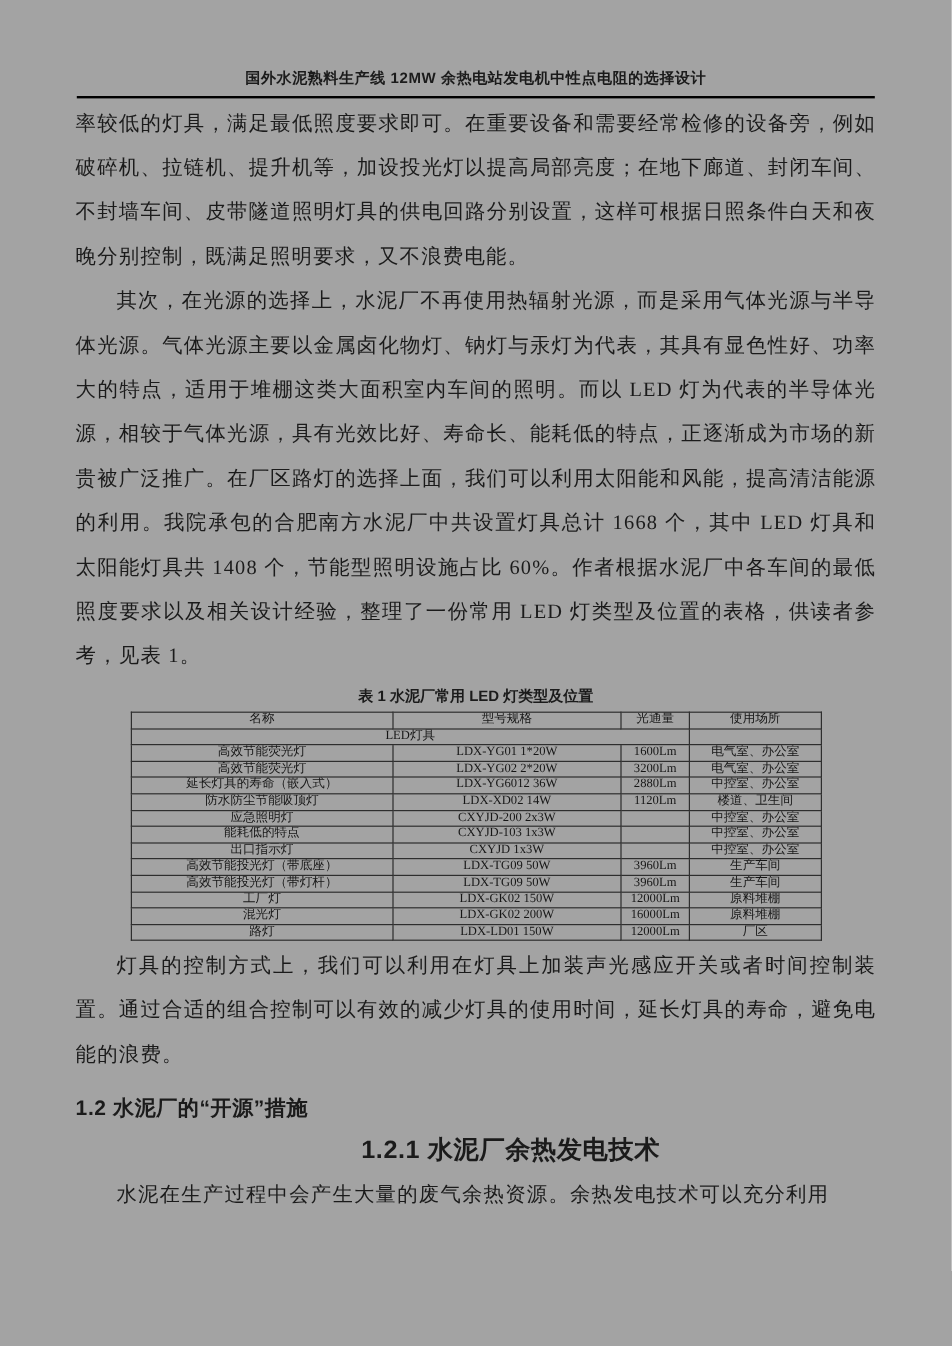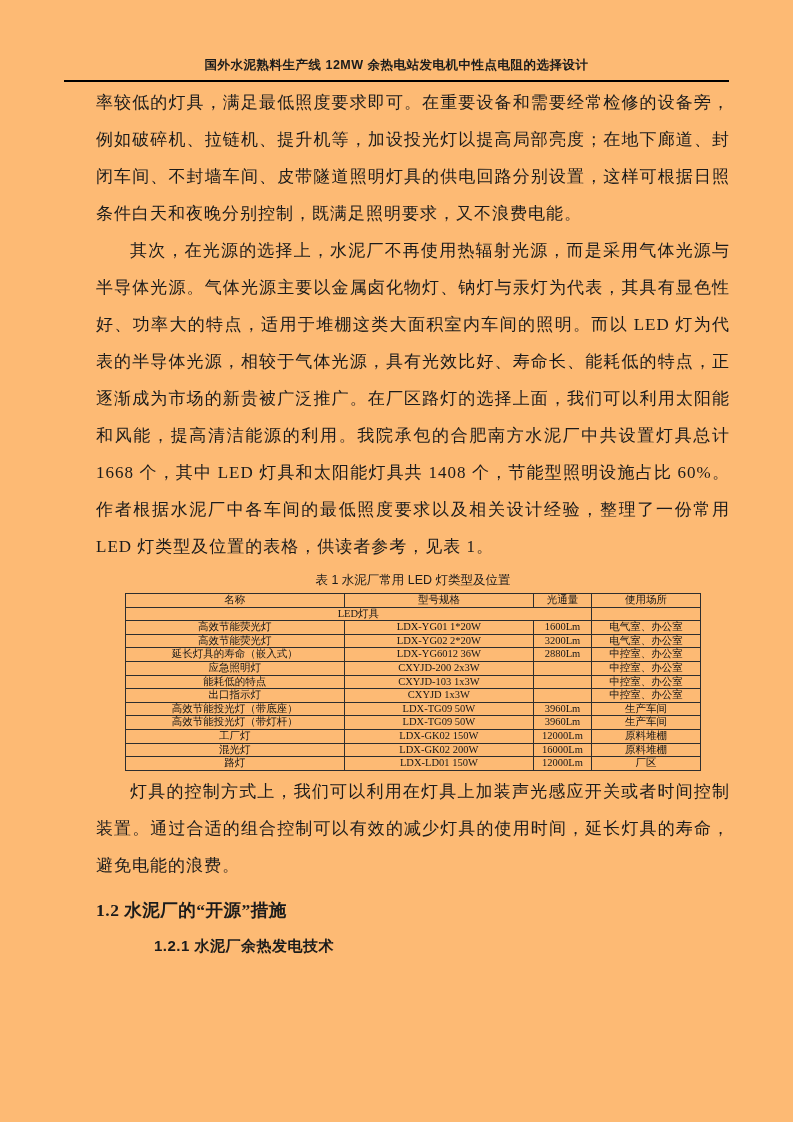"国外水泥熟料生产线 12MW 余热电站发电机中性点电阻的选择设计" .page { background: #fdba74 -> #a3a3a3 }
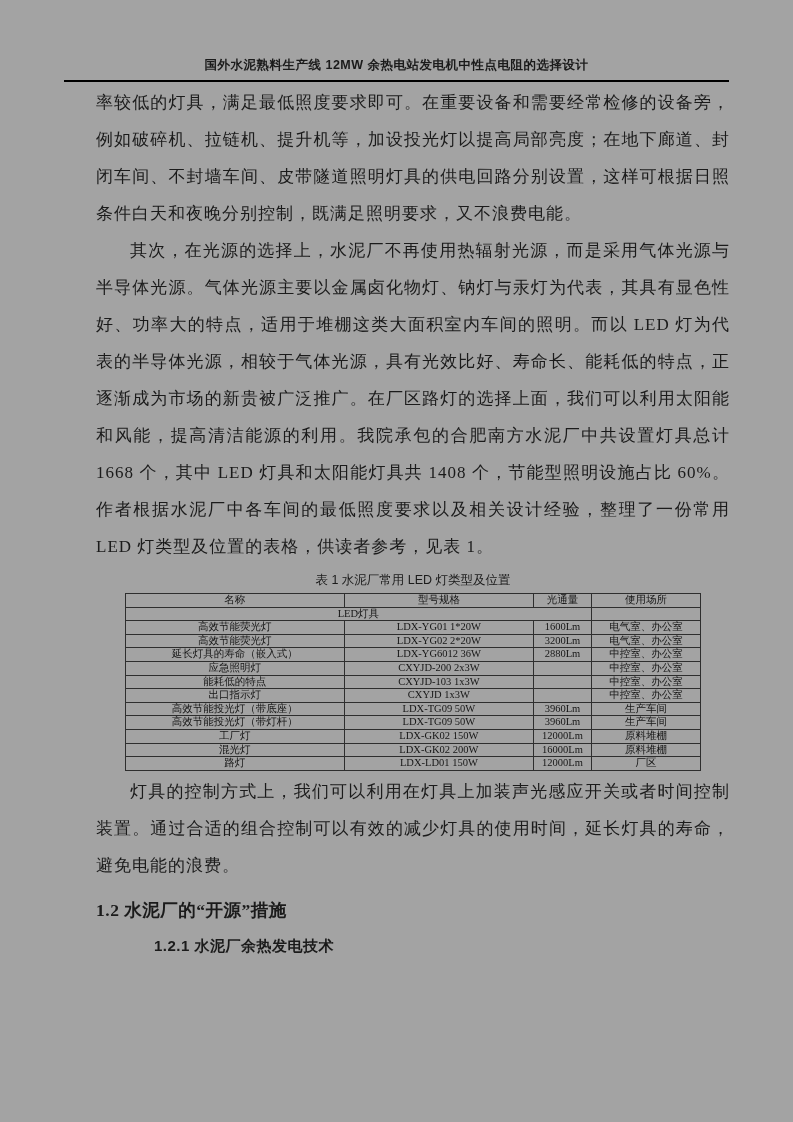"率较低的灯具，满足最低照度要求即可。在重要设备和需要经常检修的设备旁，例如破碎机" .content { padding: 2px 63px 0 96px -> 2px 63px 0 63px }
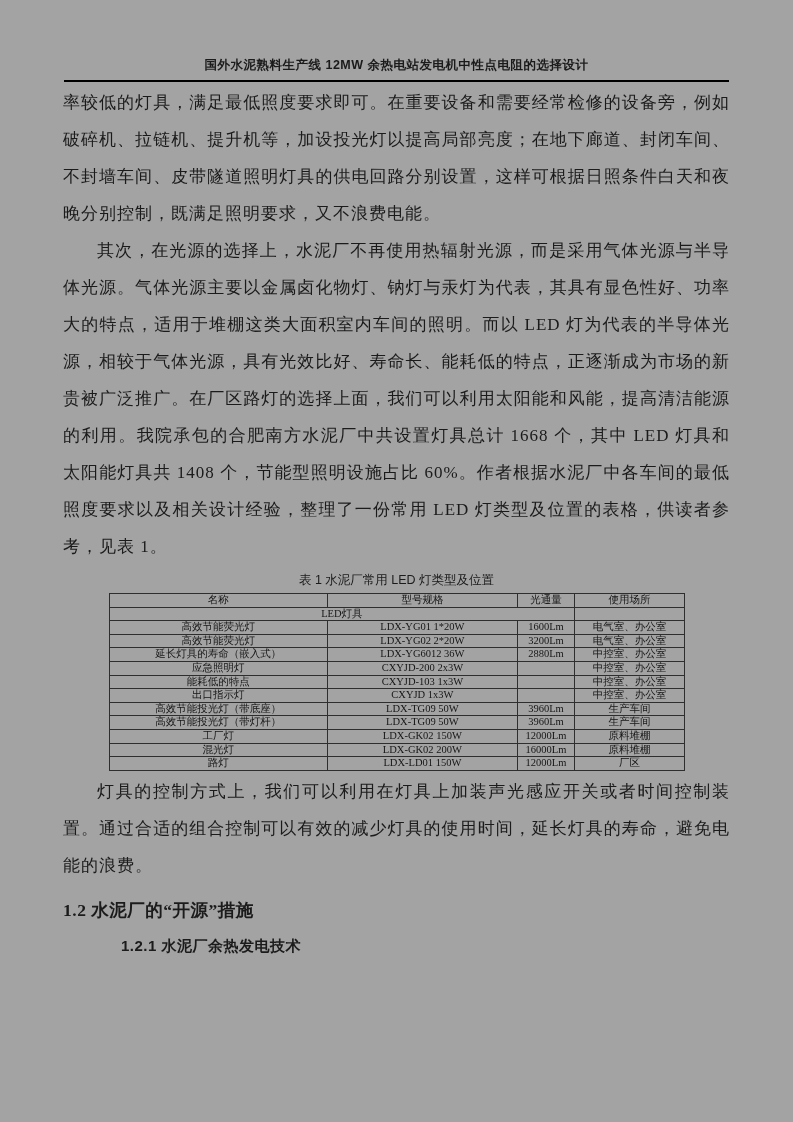"表 1 水泥厂常用 LED 灯类型及位置" .table-caption { font-weight: normal -> bold }
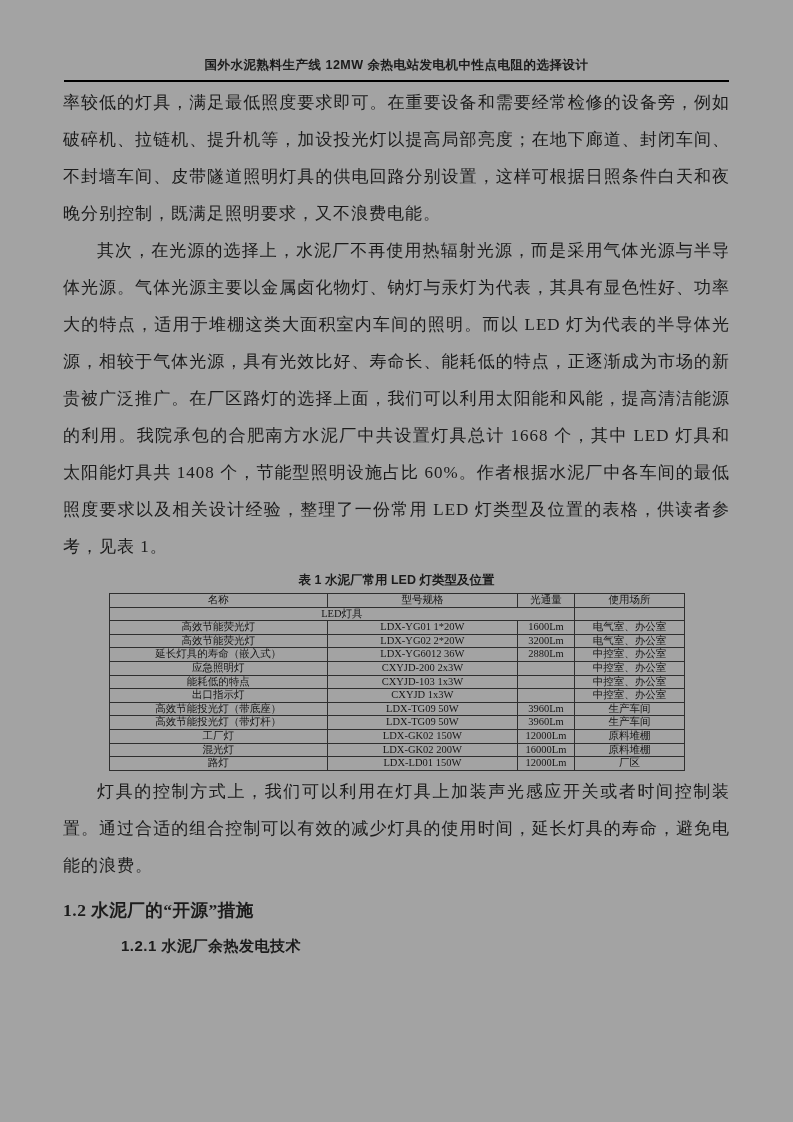"防水防尘节能吸顶灯" tr { html: none -> <tr> <td>防水防尘节能吸顶灯</td> <td>LDX-XD02 14W</td> <td>1120Lm</td> <td>楼道、卫生间</td> </tr> }
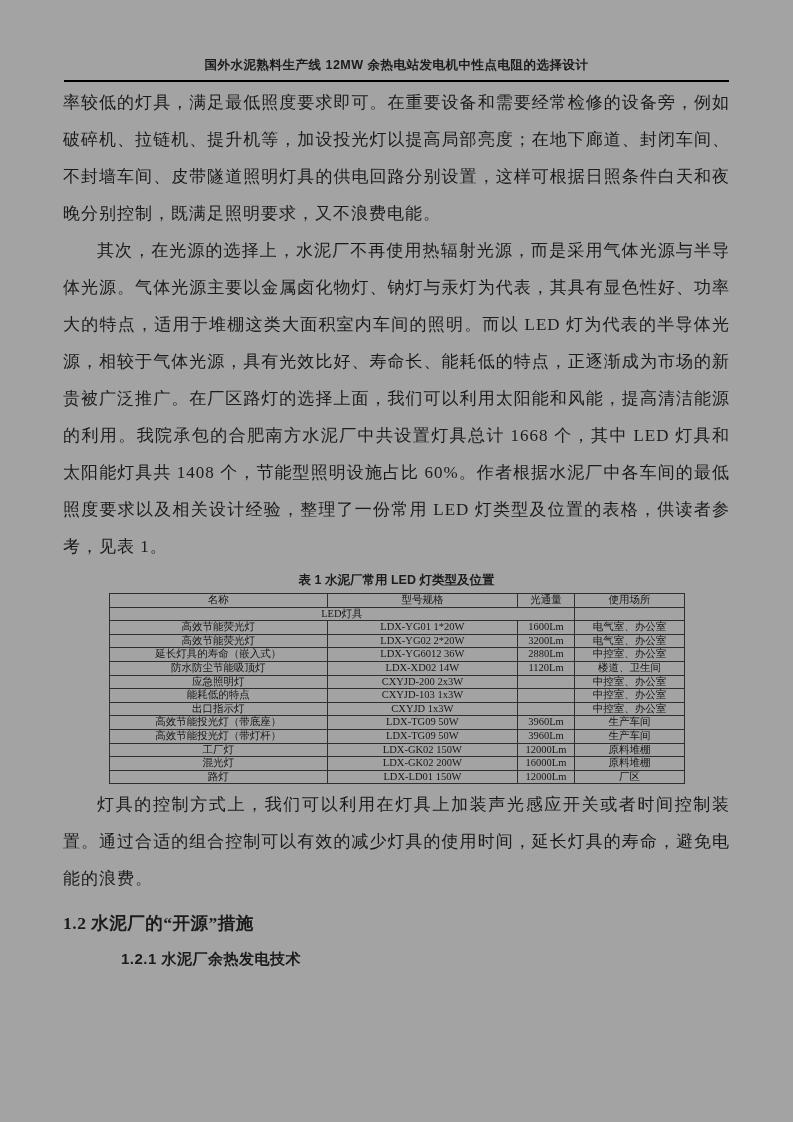"1.2 水泥厂的“开源”措施" .heading-l2 { font-family: Liberation Serif, serif -> Liberation Sans, sans-serif }
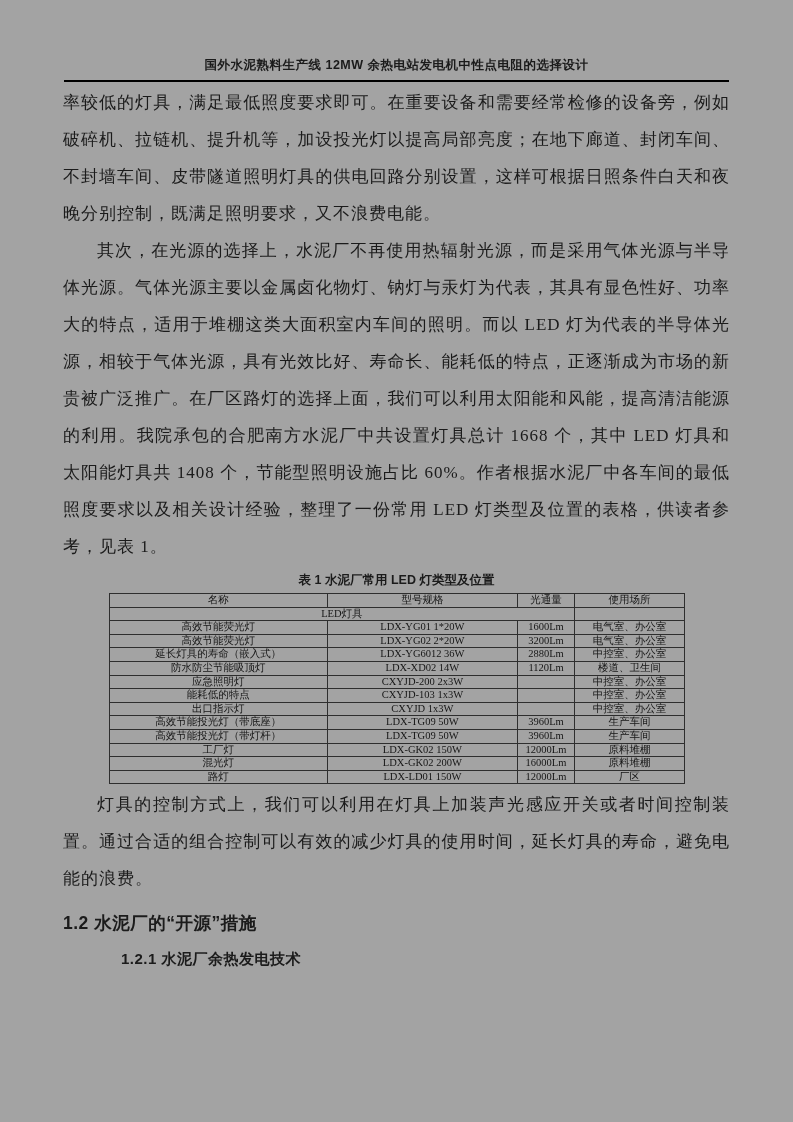"1.2.1 水泥厂余热发电技术" .heading-l3 { font-size: 15px -> 21px; text-align: none -> center }
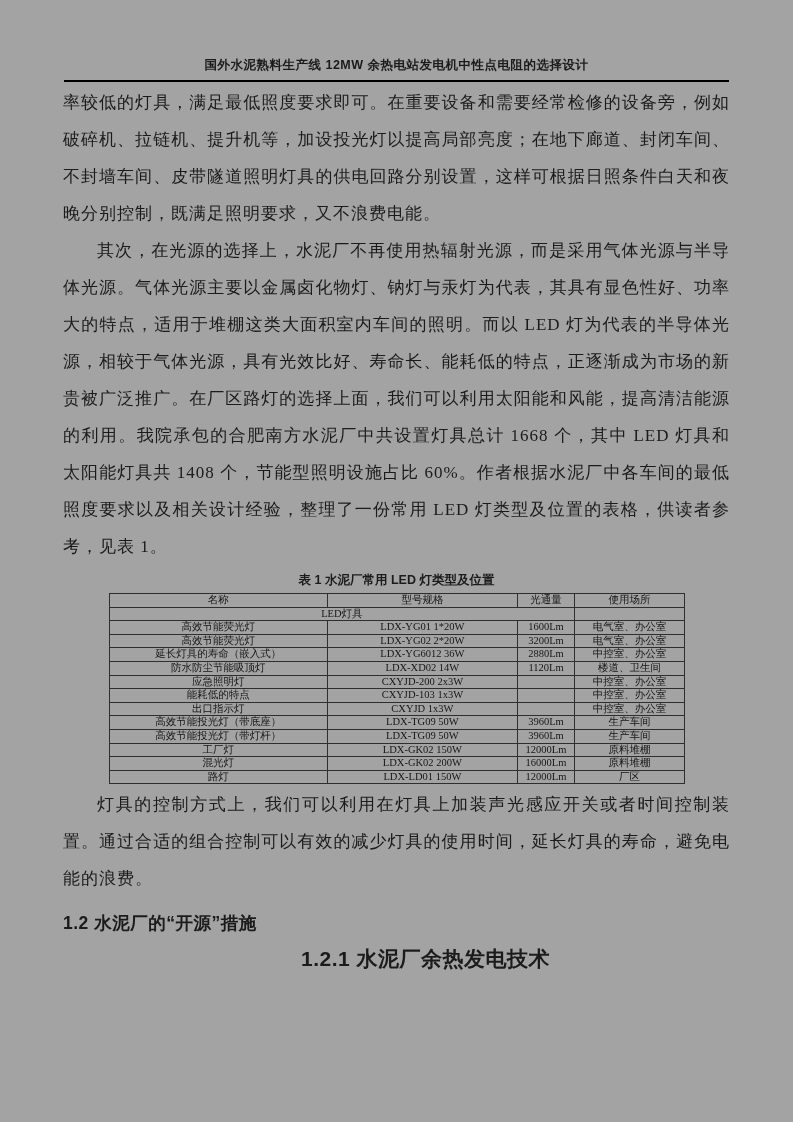"水泥在生产过程中会产生大量的废气余热资源。余热发电技术可以充分利用" p.body-text { html: none -> <p>水泥在生产过程中会产生大量的废气余热资源。余热发电技术可以充分利用</p> }
